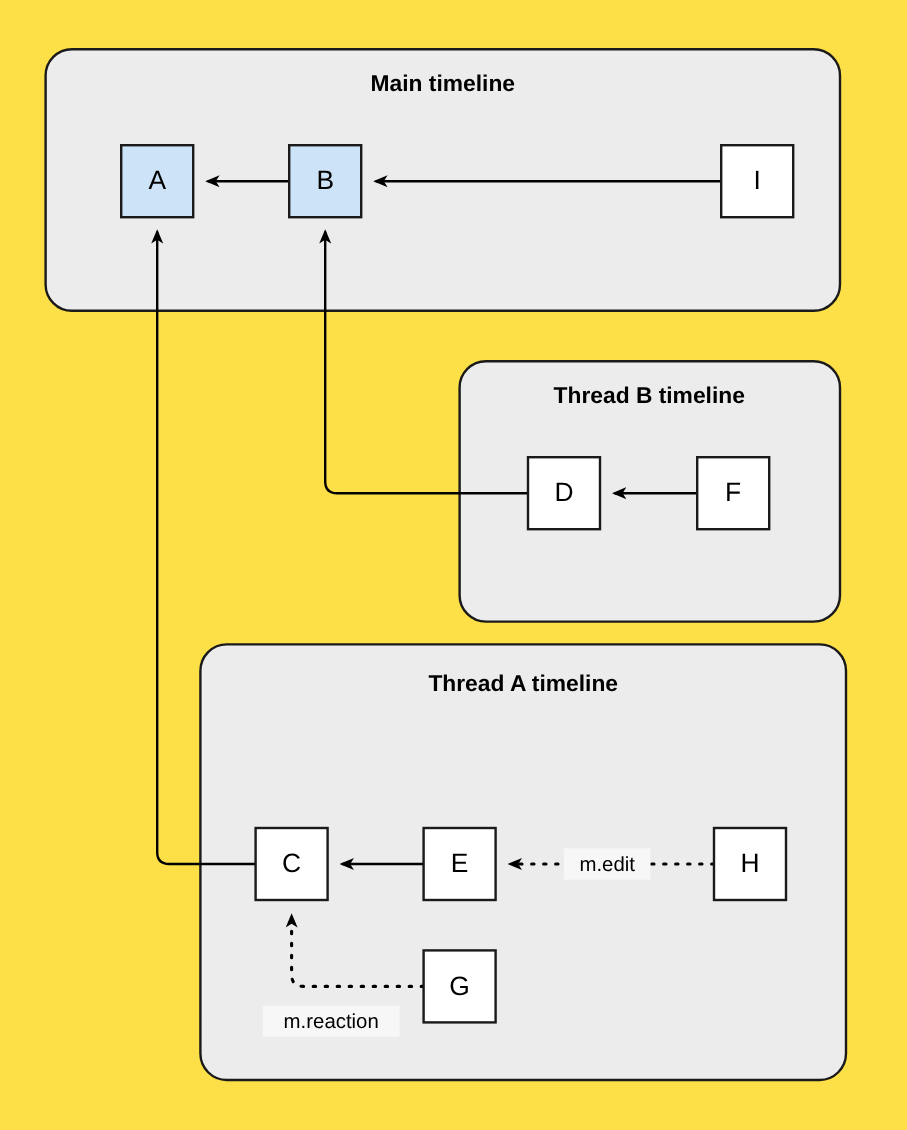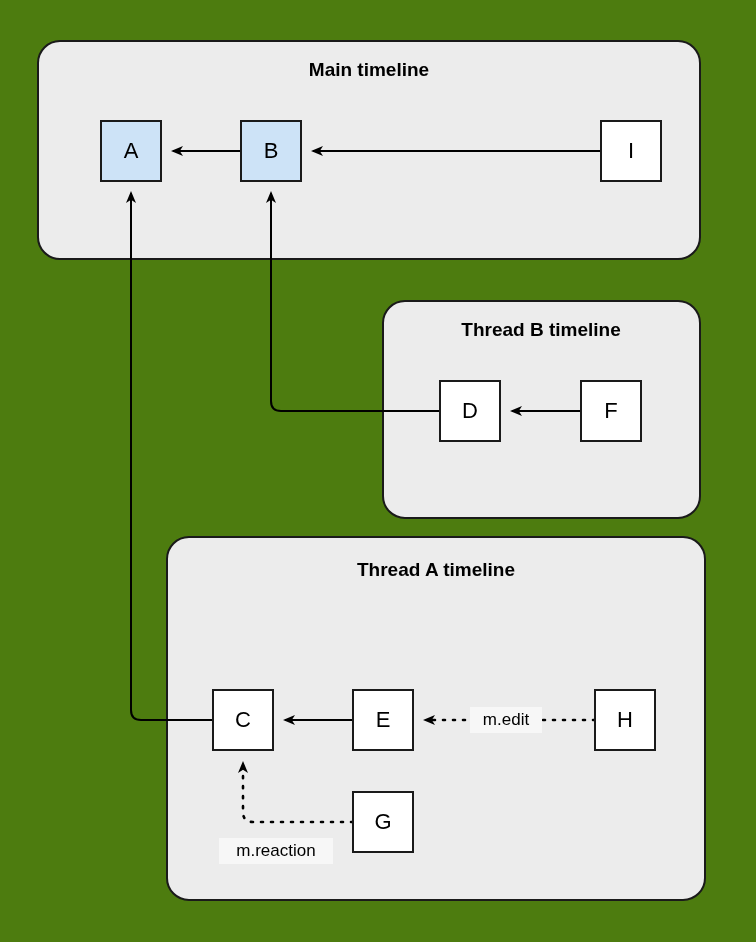"Main timeline" #canvas { background: #4d7c0f -> #fde047 }
